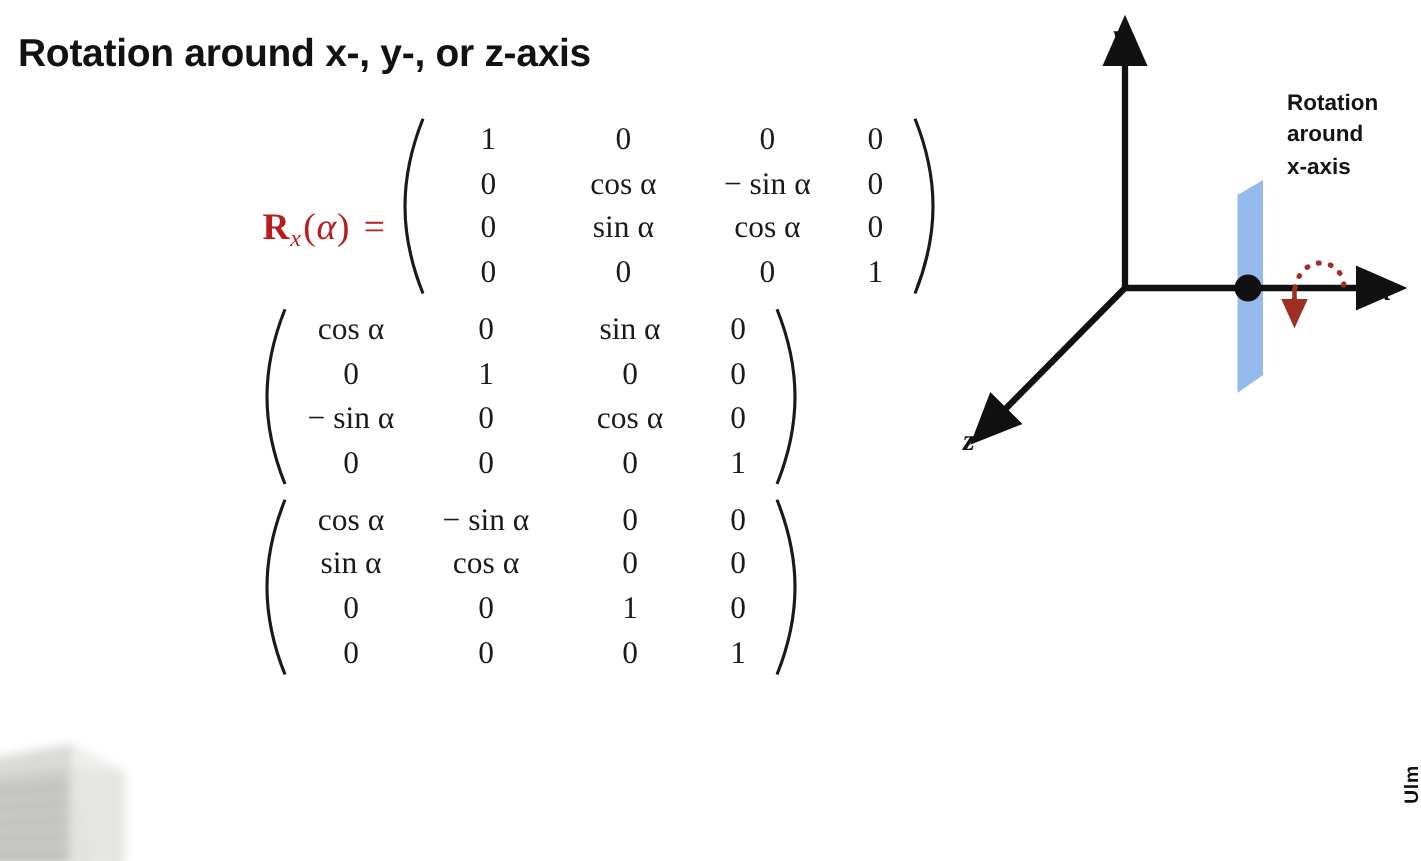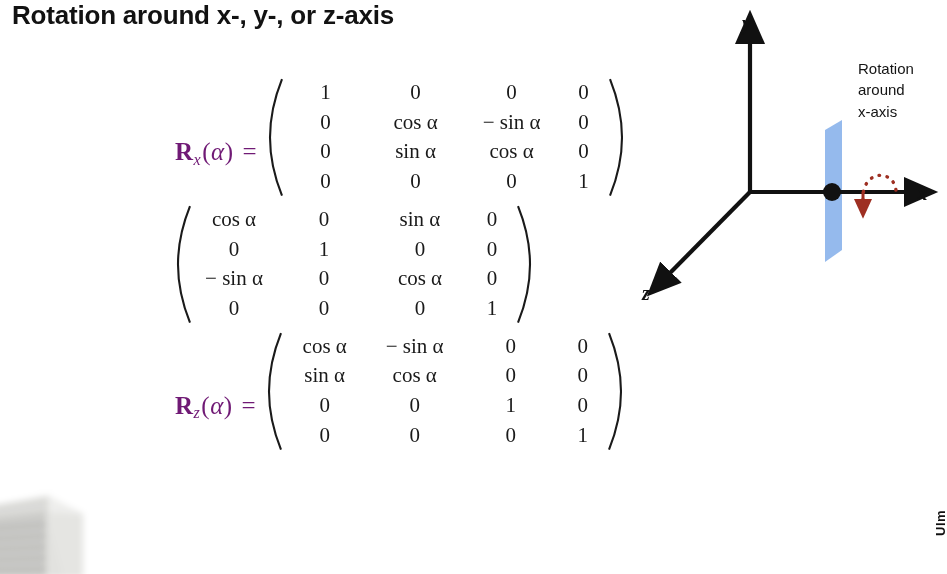"Rotation around x-, y-, or" #slide-title { top: 0 -> 20px }
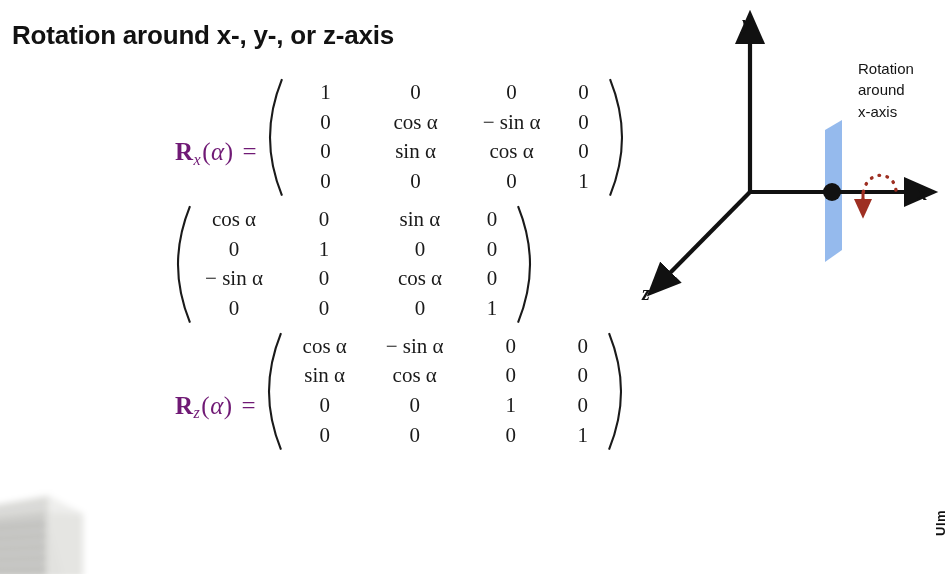"Rotation" .annot { font-weight: normal -> bold }
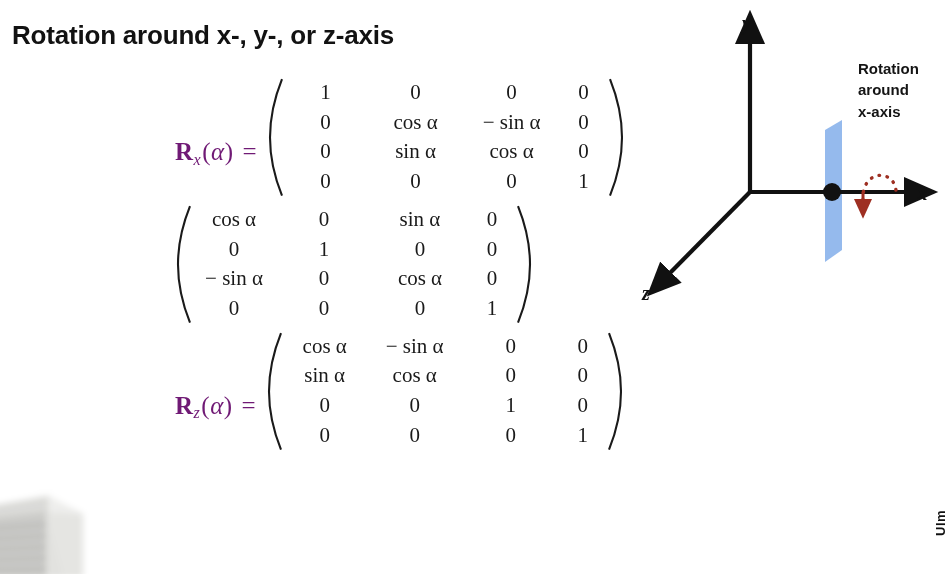"Rx(α) =" .eq-label { color: #701a75 -> #b91c1c }
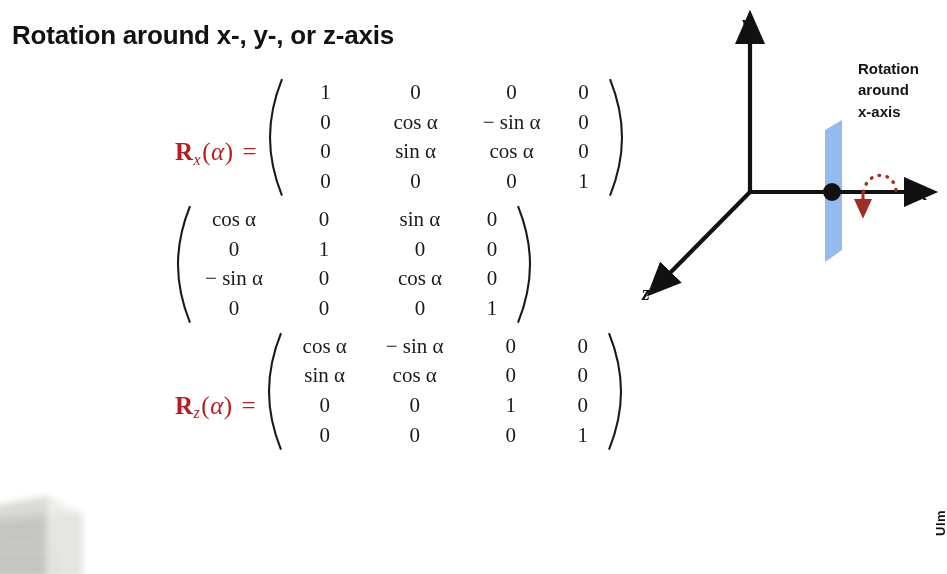"Rz(α) =" div.eq-label { html: <div> <span>R</span><span>z</span><span>(</span><span>α</span><span>)</span><span>=</span> </div> -> none }
